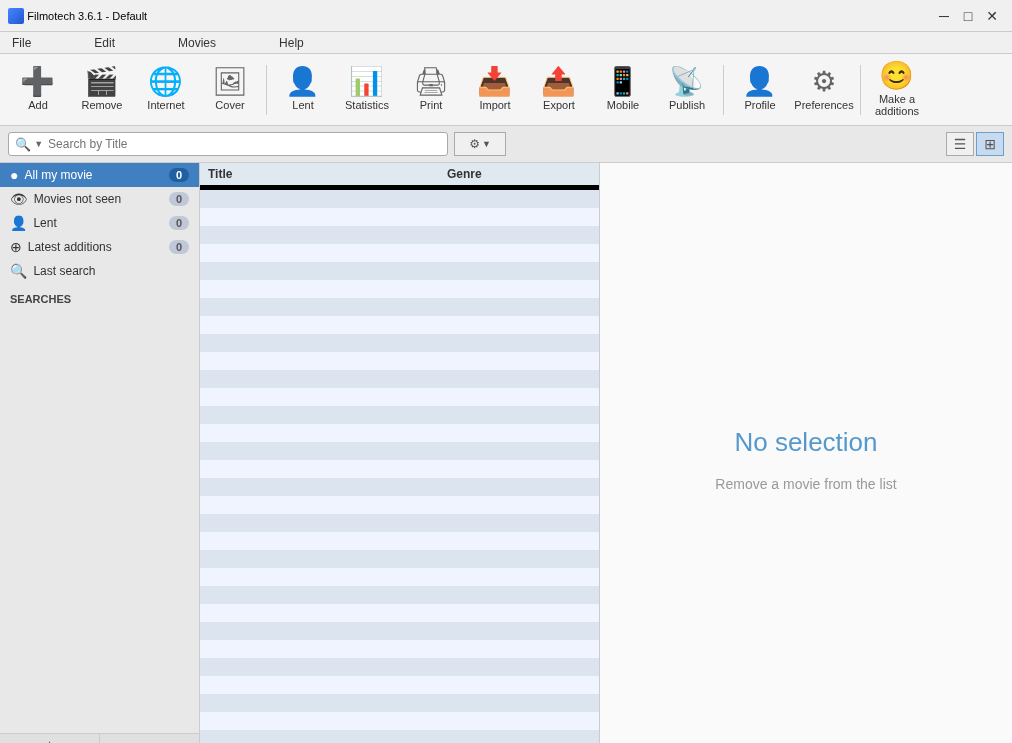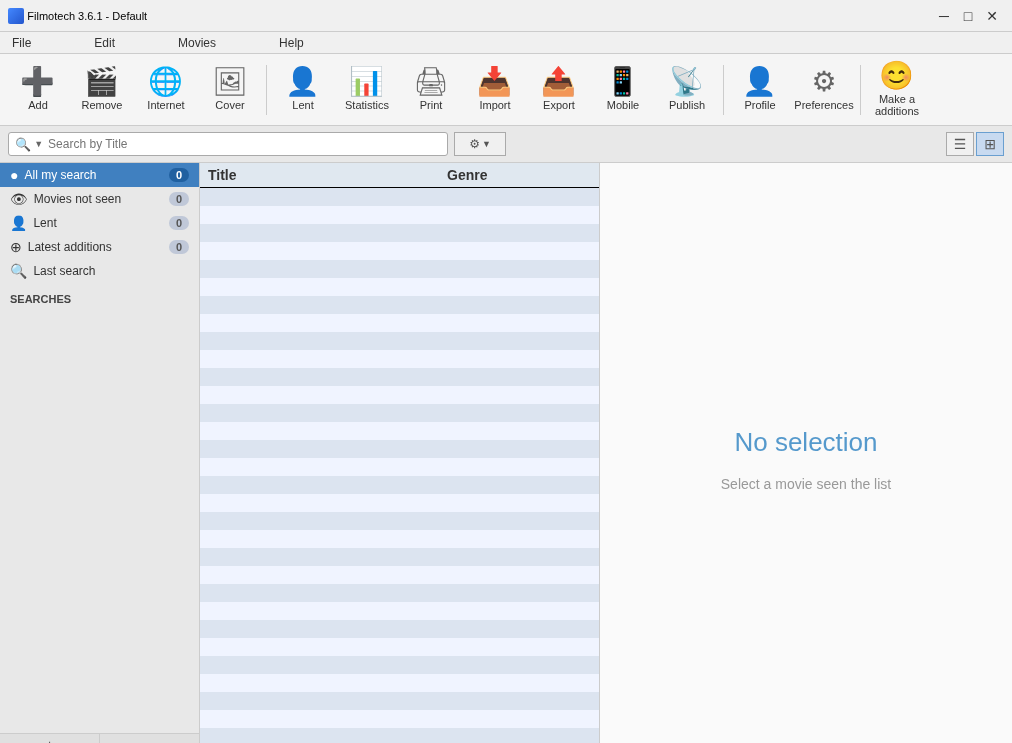"All my search" span.item-label { text: search -> movie }
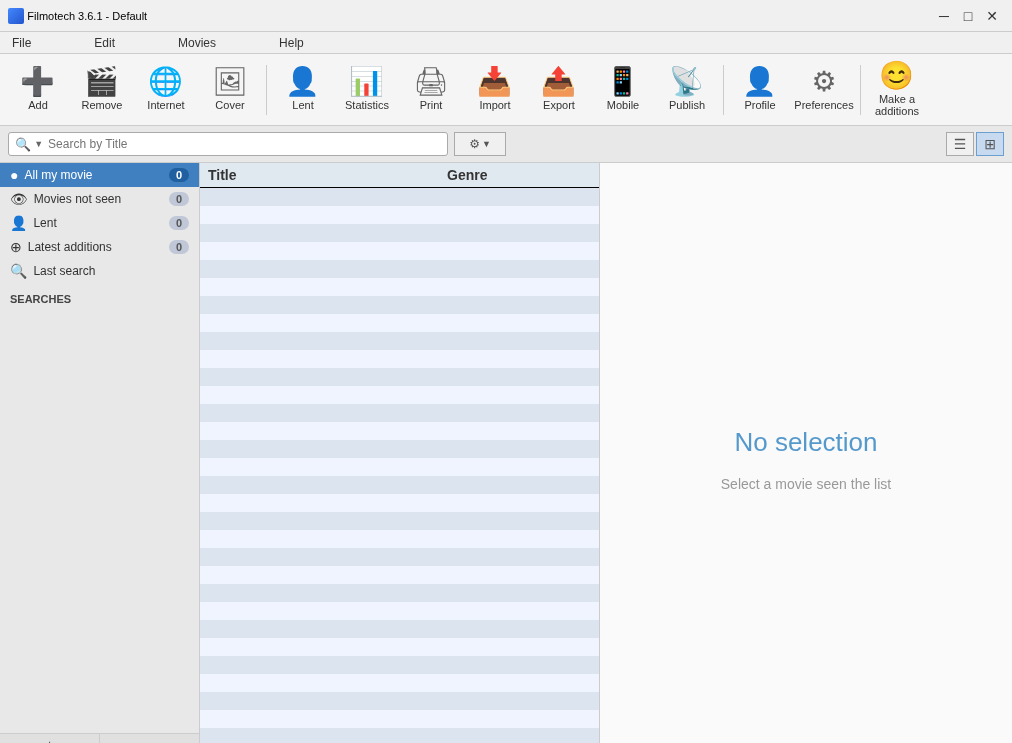"Title" .list-header { border-bottom: 1px solid #000000 -> 5px solid #000000; font-size: 14px -> 12px }
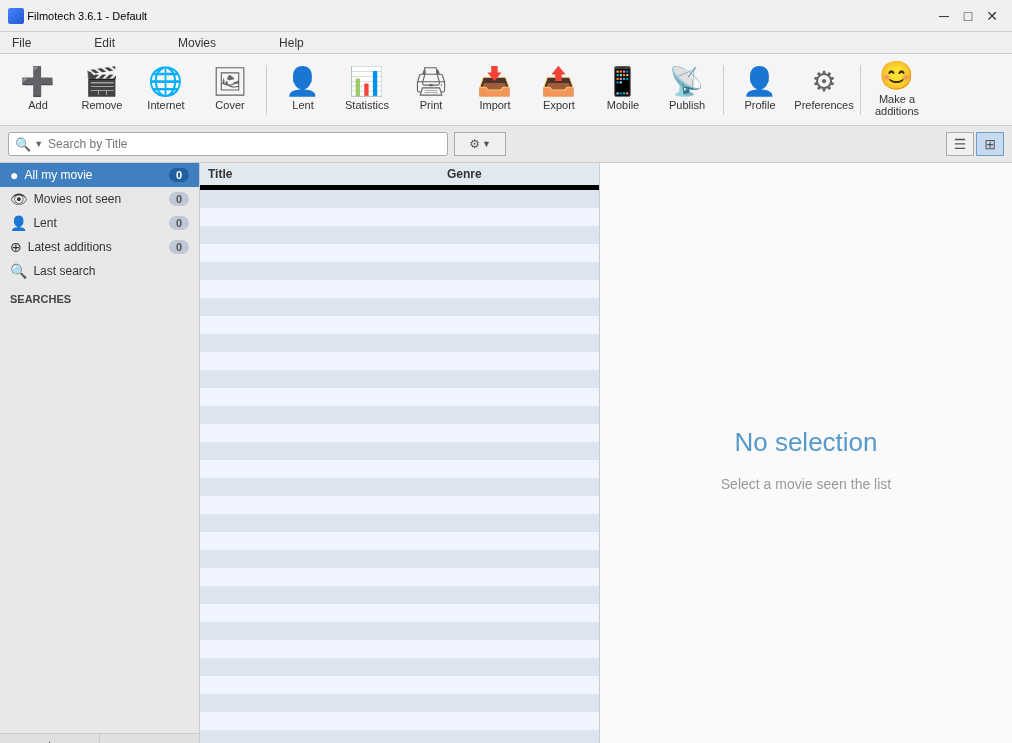"Select a movie seen the" div.no-selection-sub { text: Select a movie seen -> Remove a movie from }
